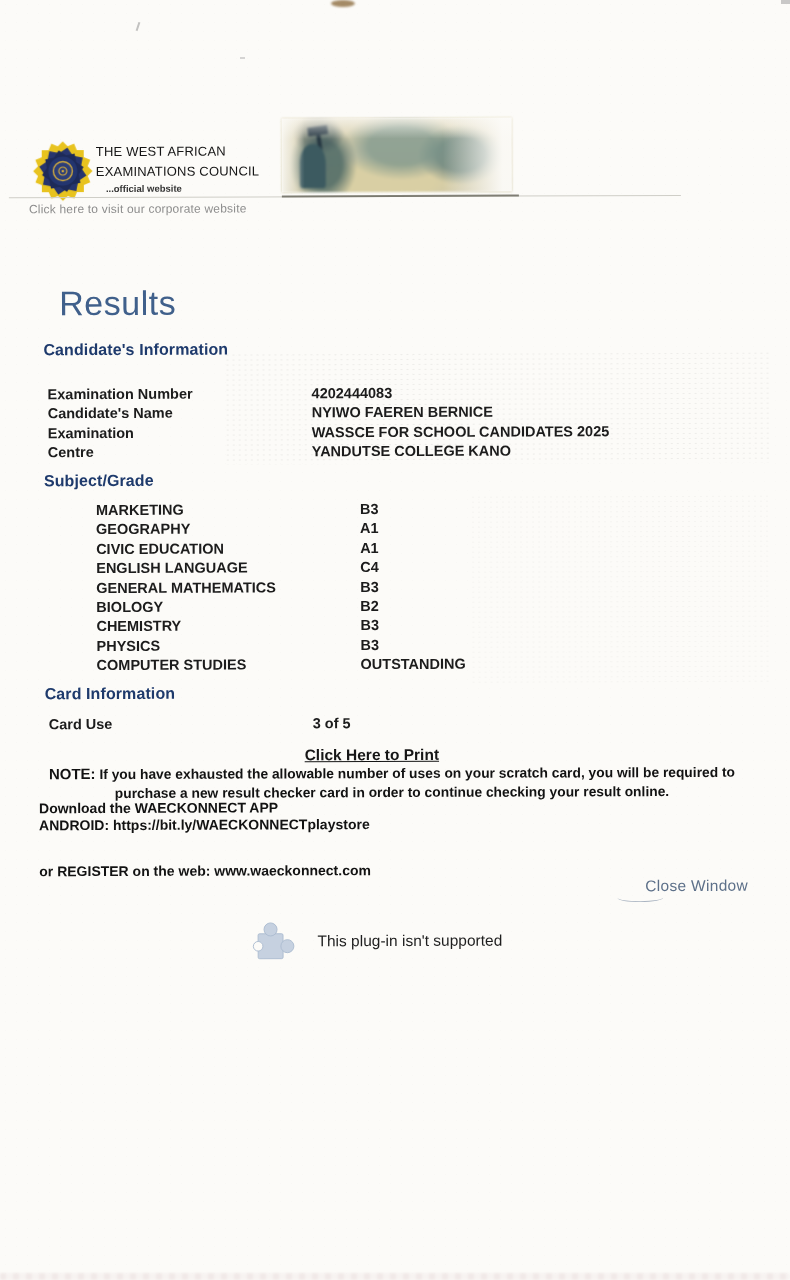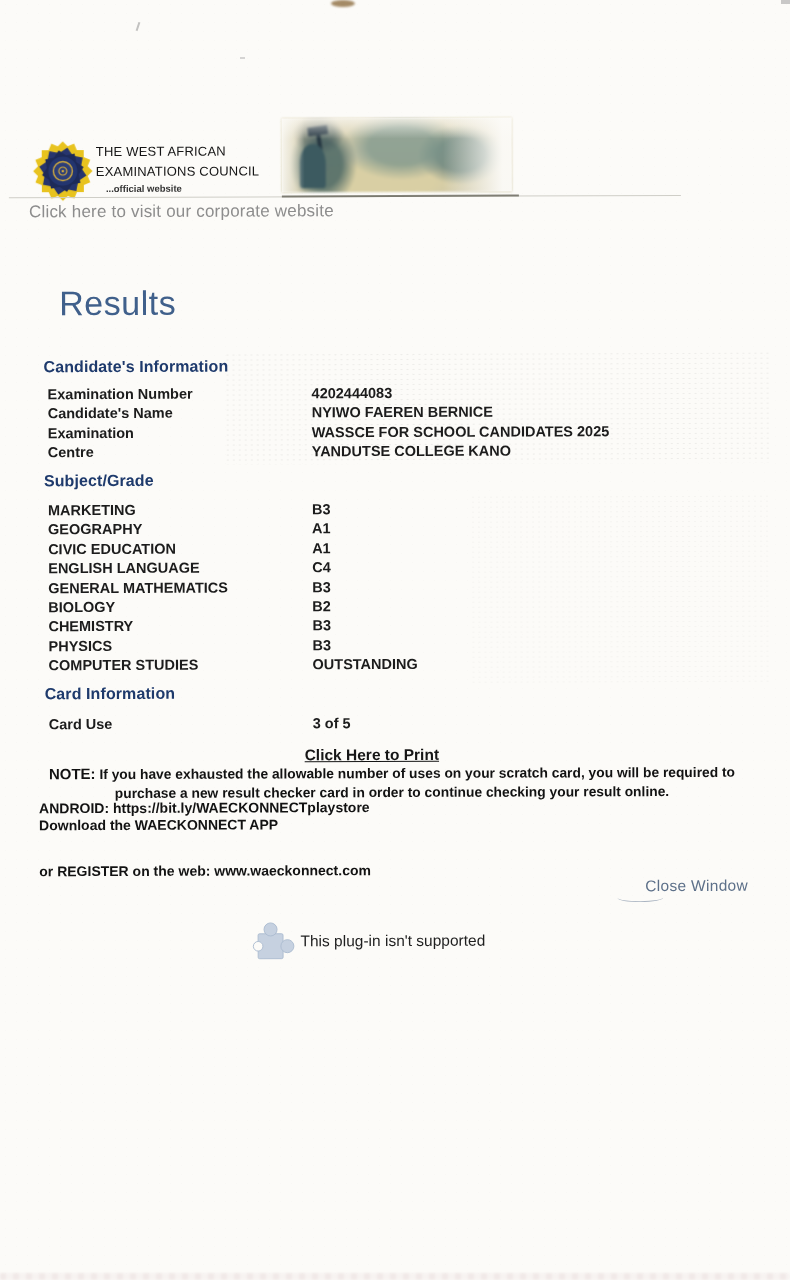"Click here to visit our" .corp-link { font-size: 17px -> 12px }
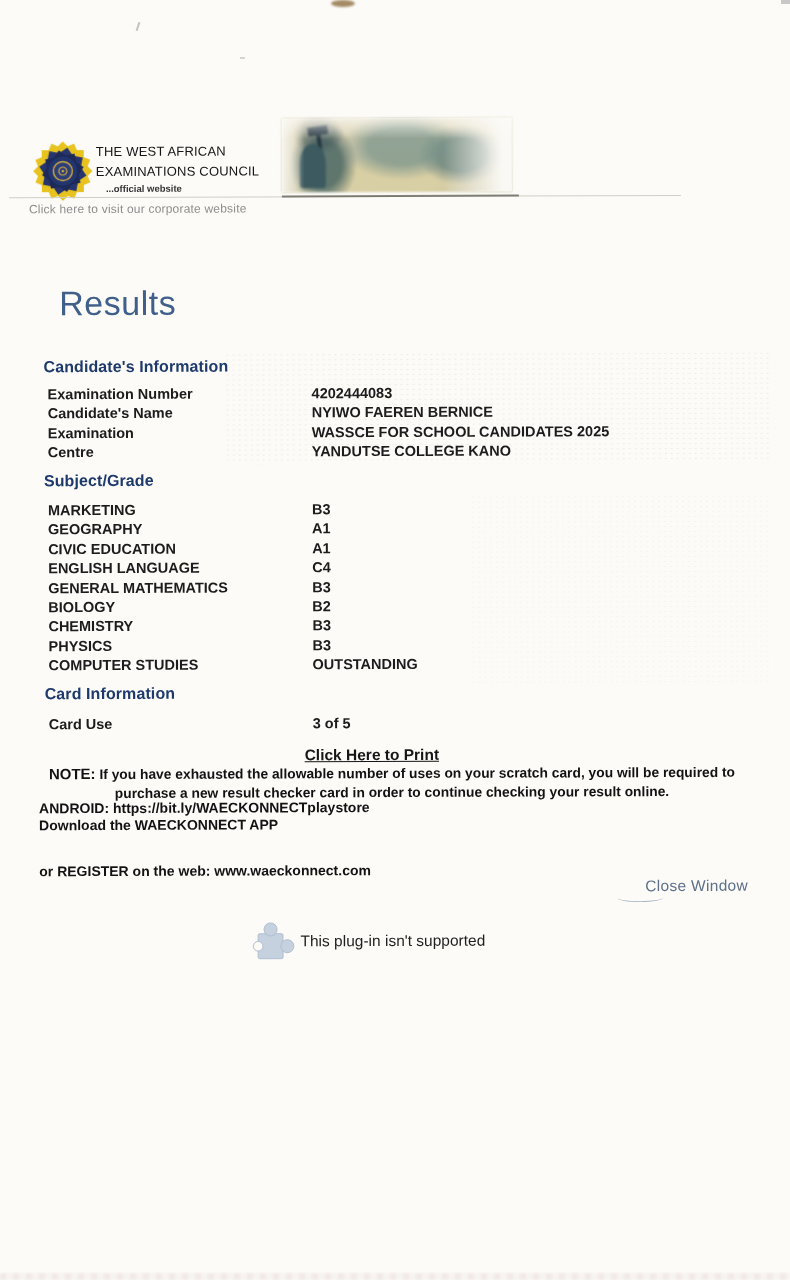"Candidate's Information" .h-candidate { top: 357px -> 340px }
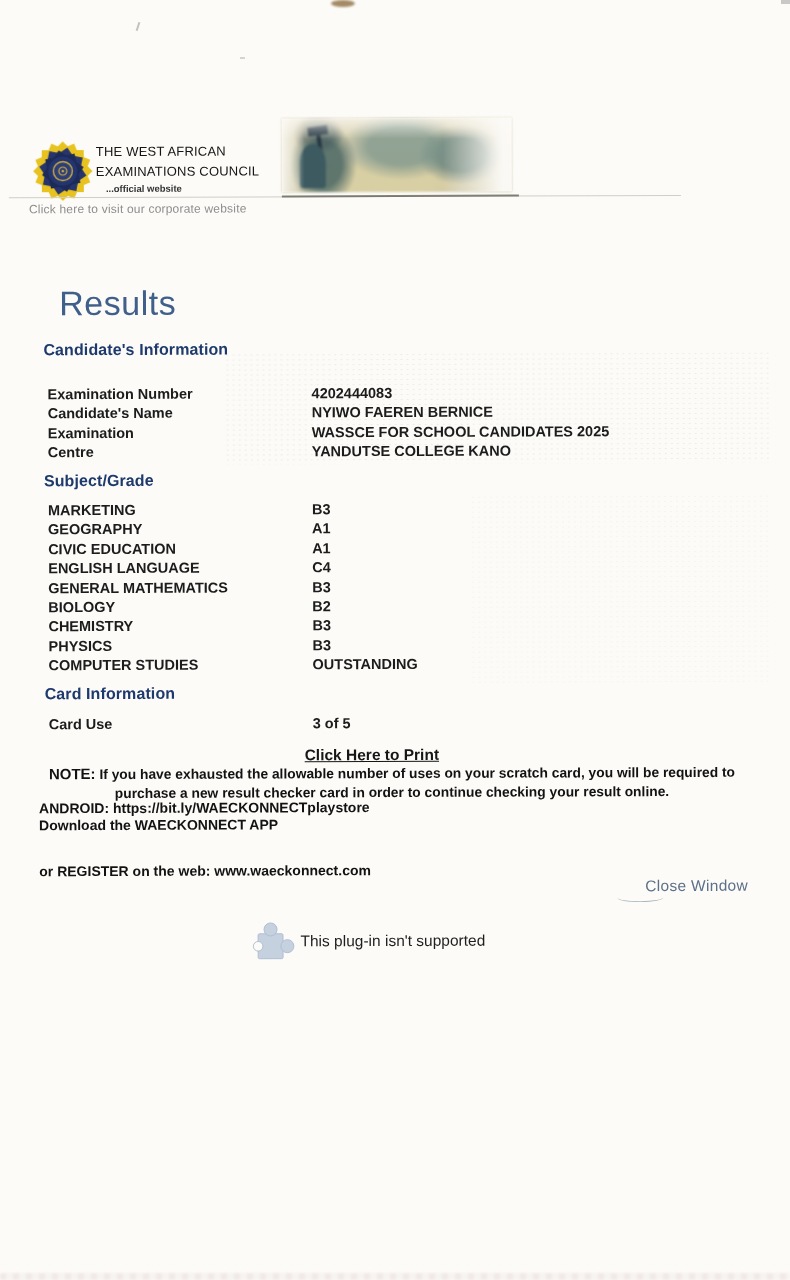"MARKETING" .g-subjects { margin-left: none -> 48px }
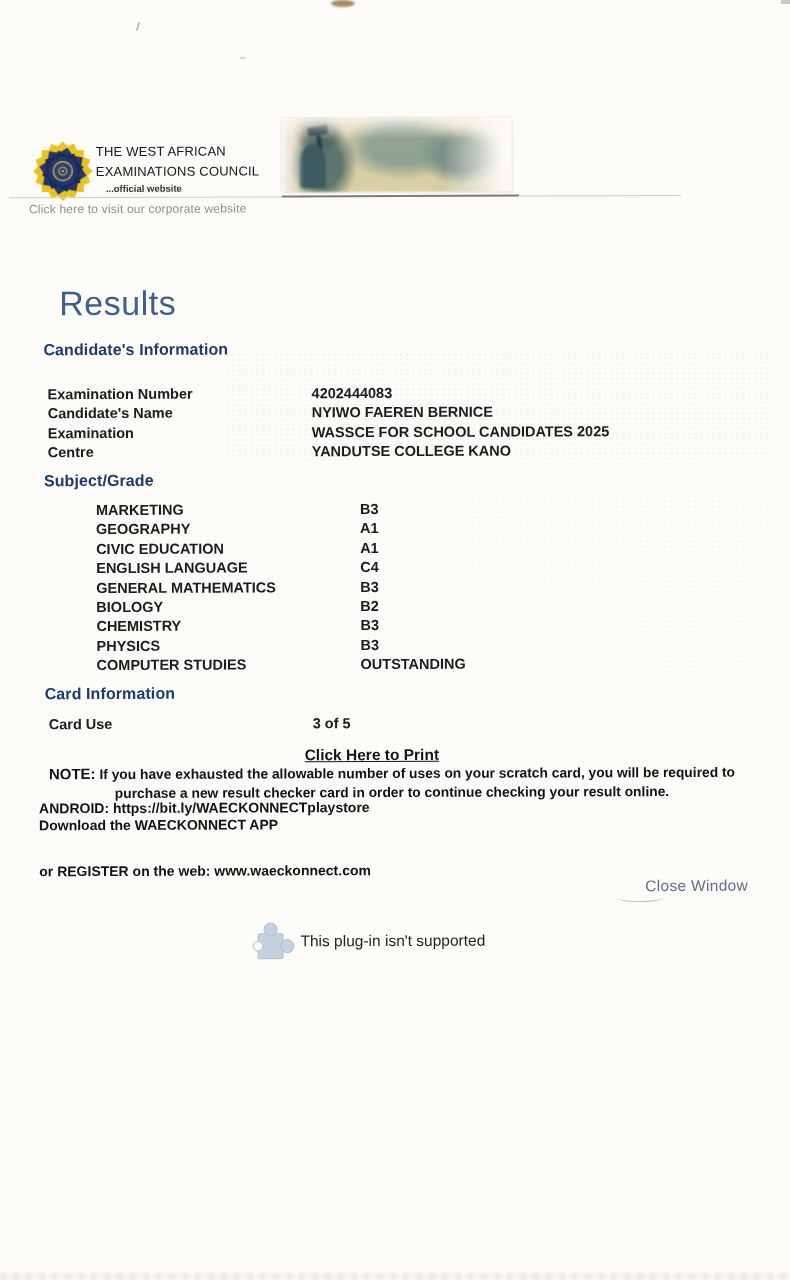"ANDROID:" div { order: before "Download the WAECKONNECT APP" -> after "Download the WAECKONNECT APP" }
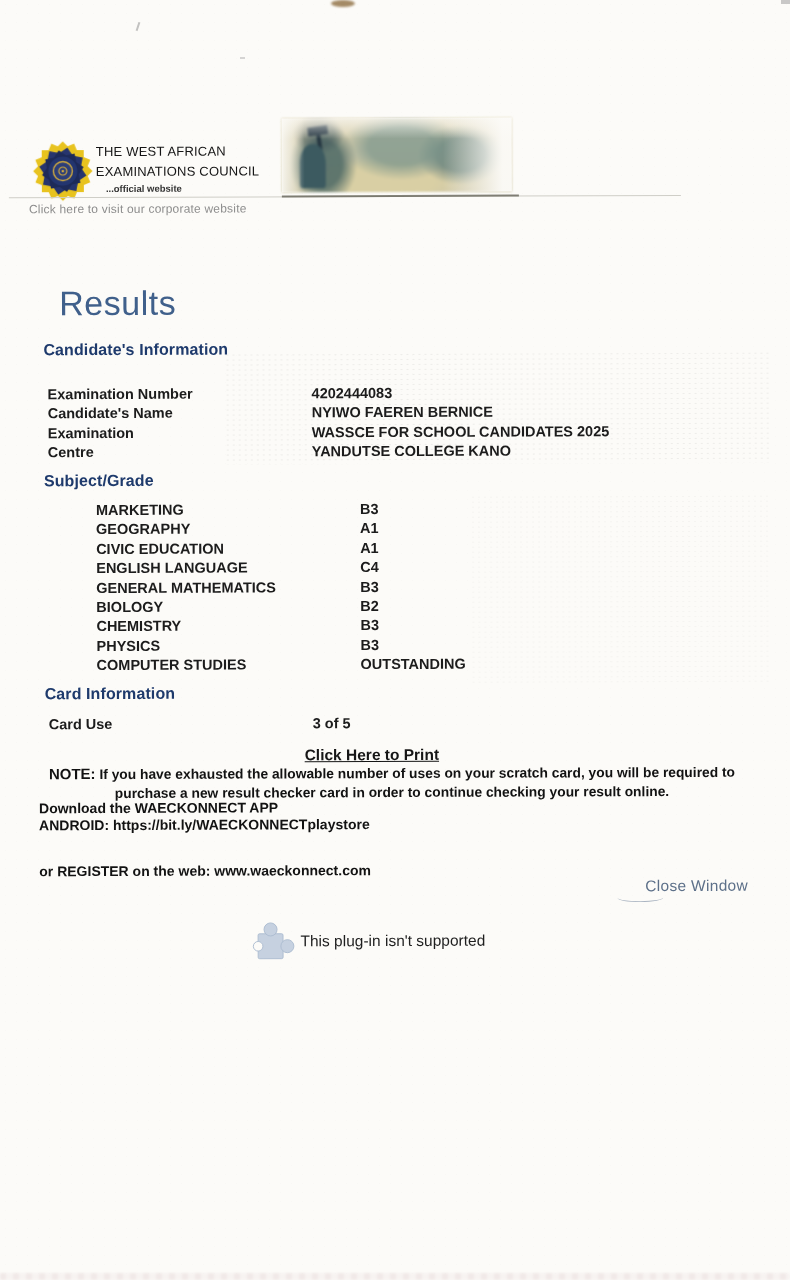"This plug-in isn't supported" .plugin-text { margin-left: 5px -> 22px }
